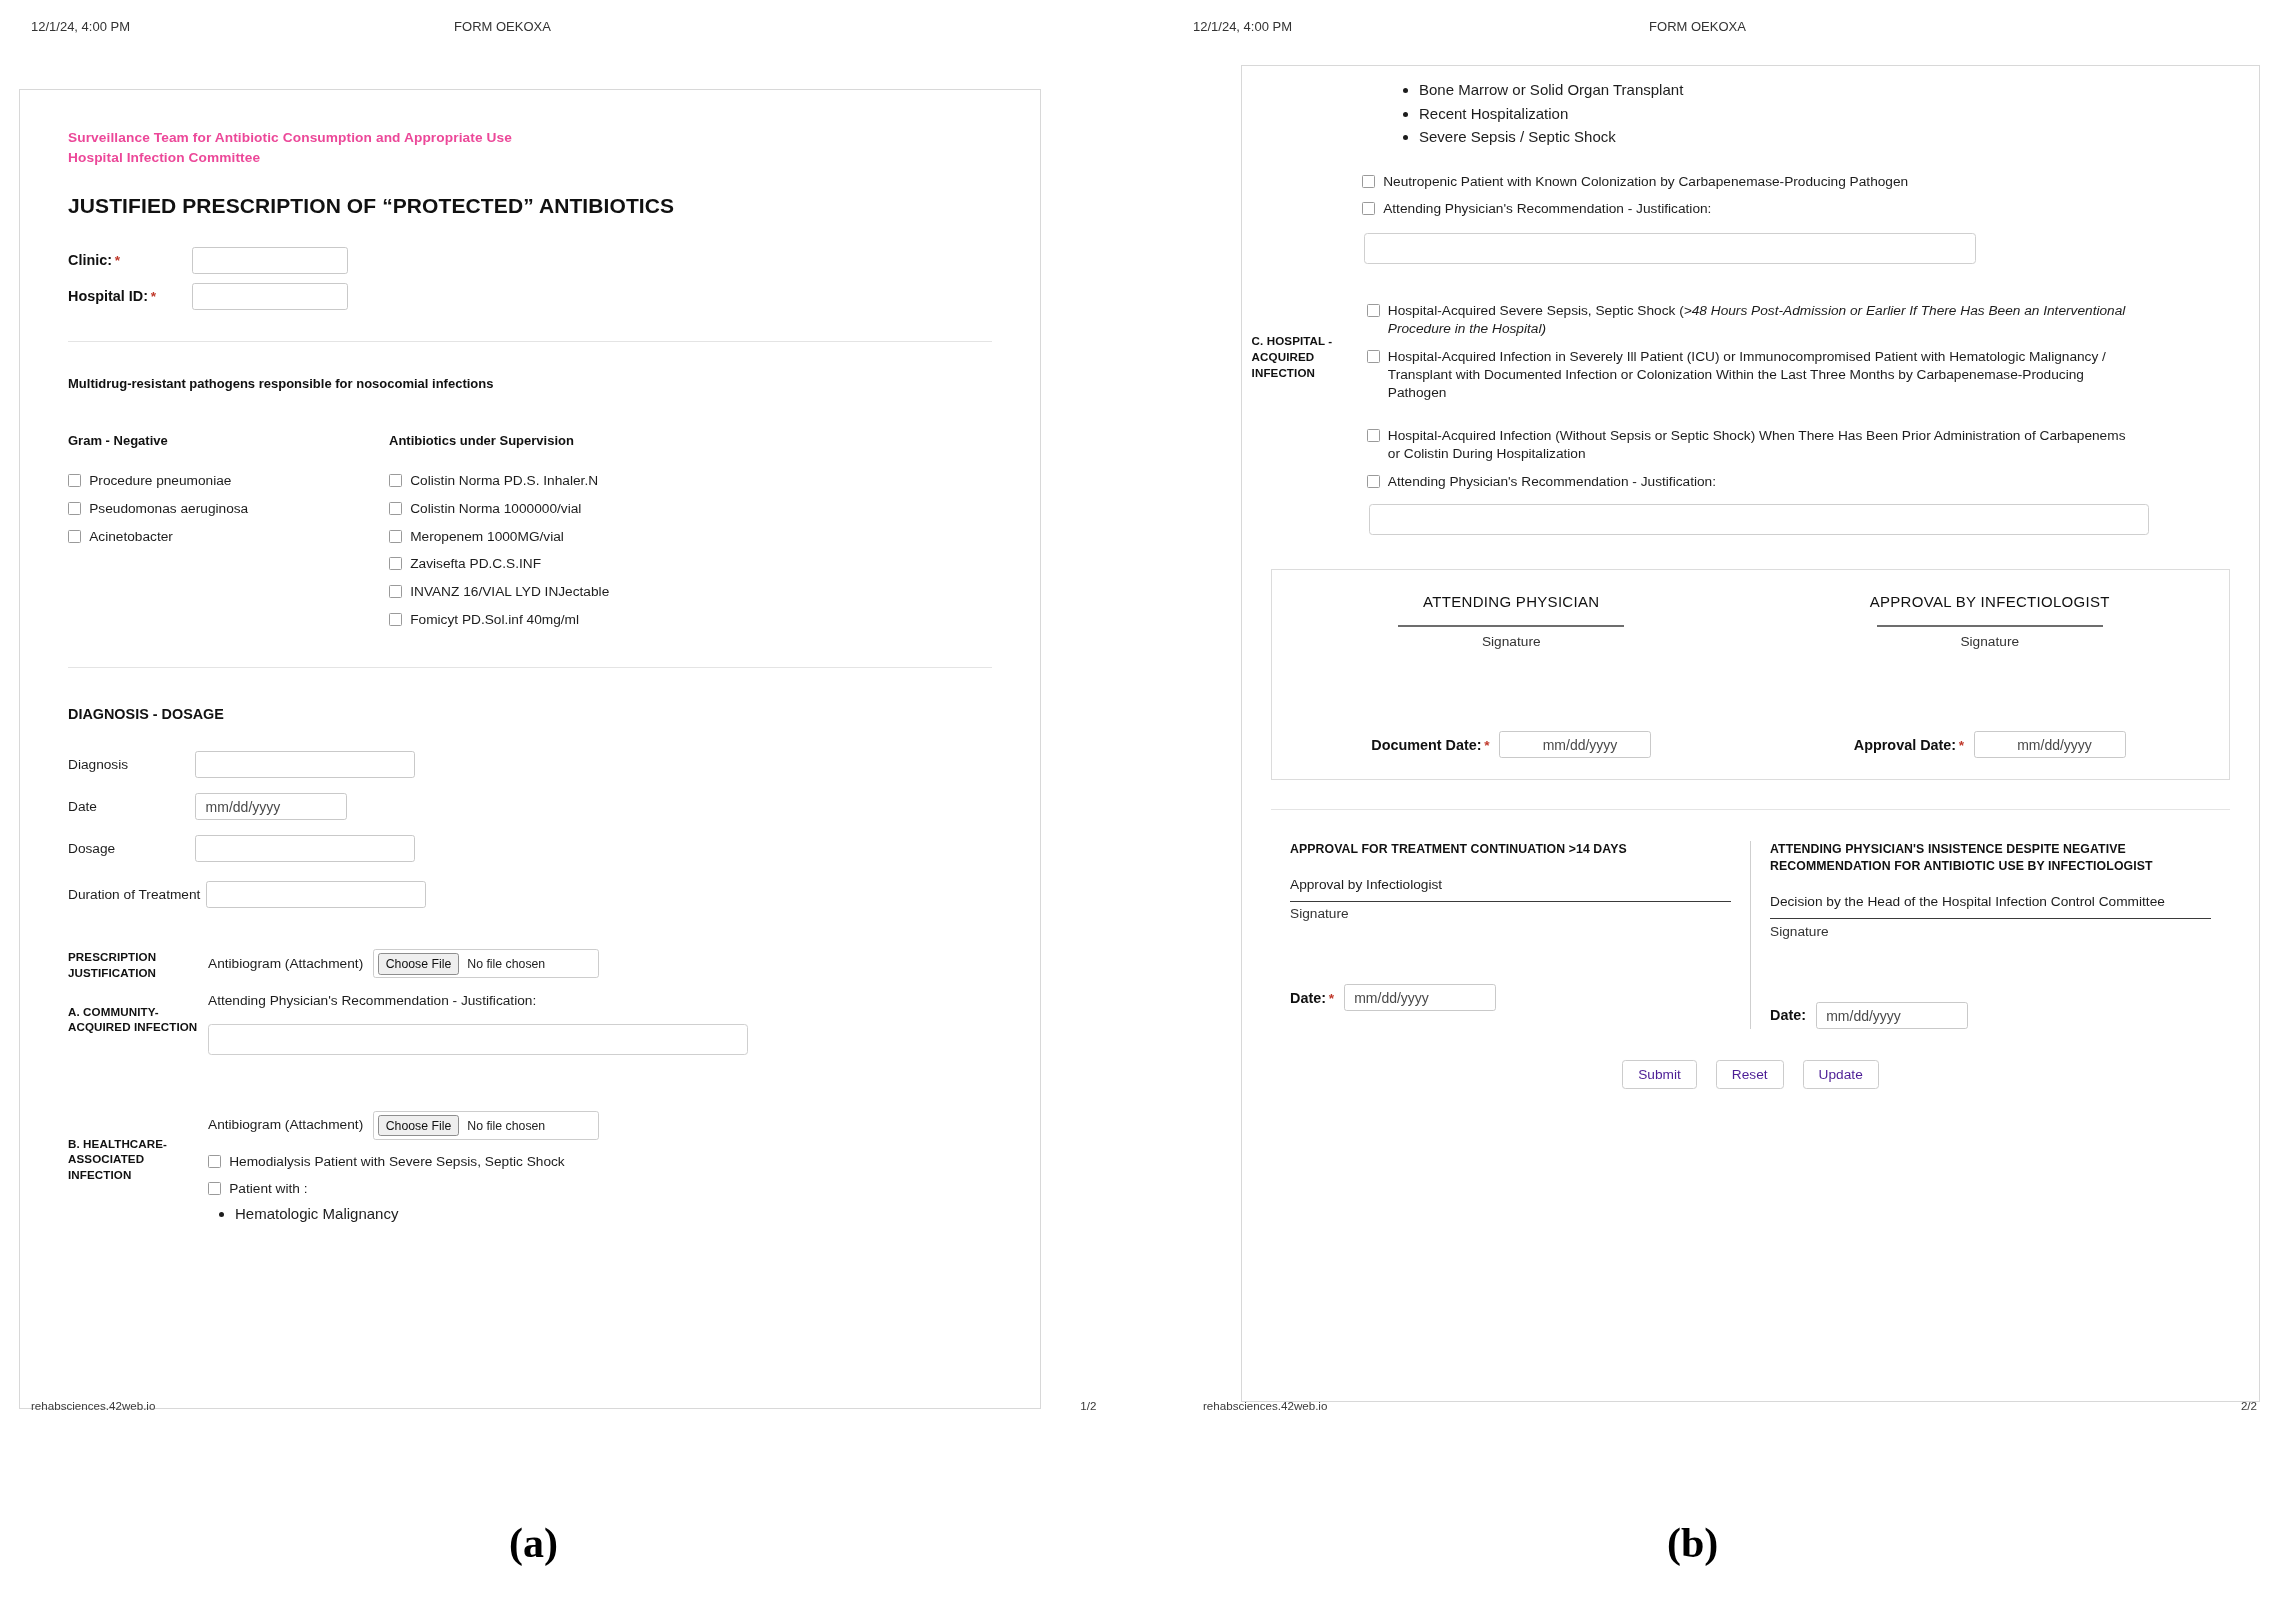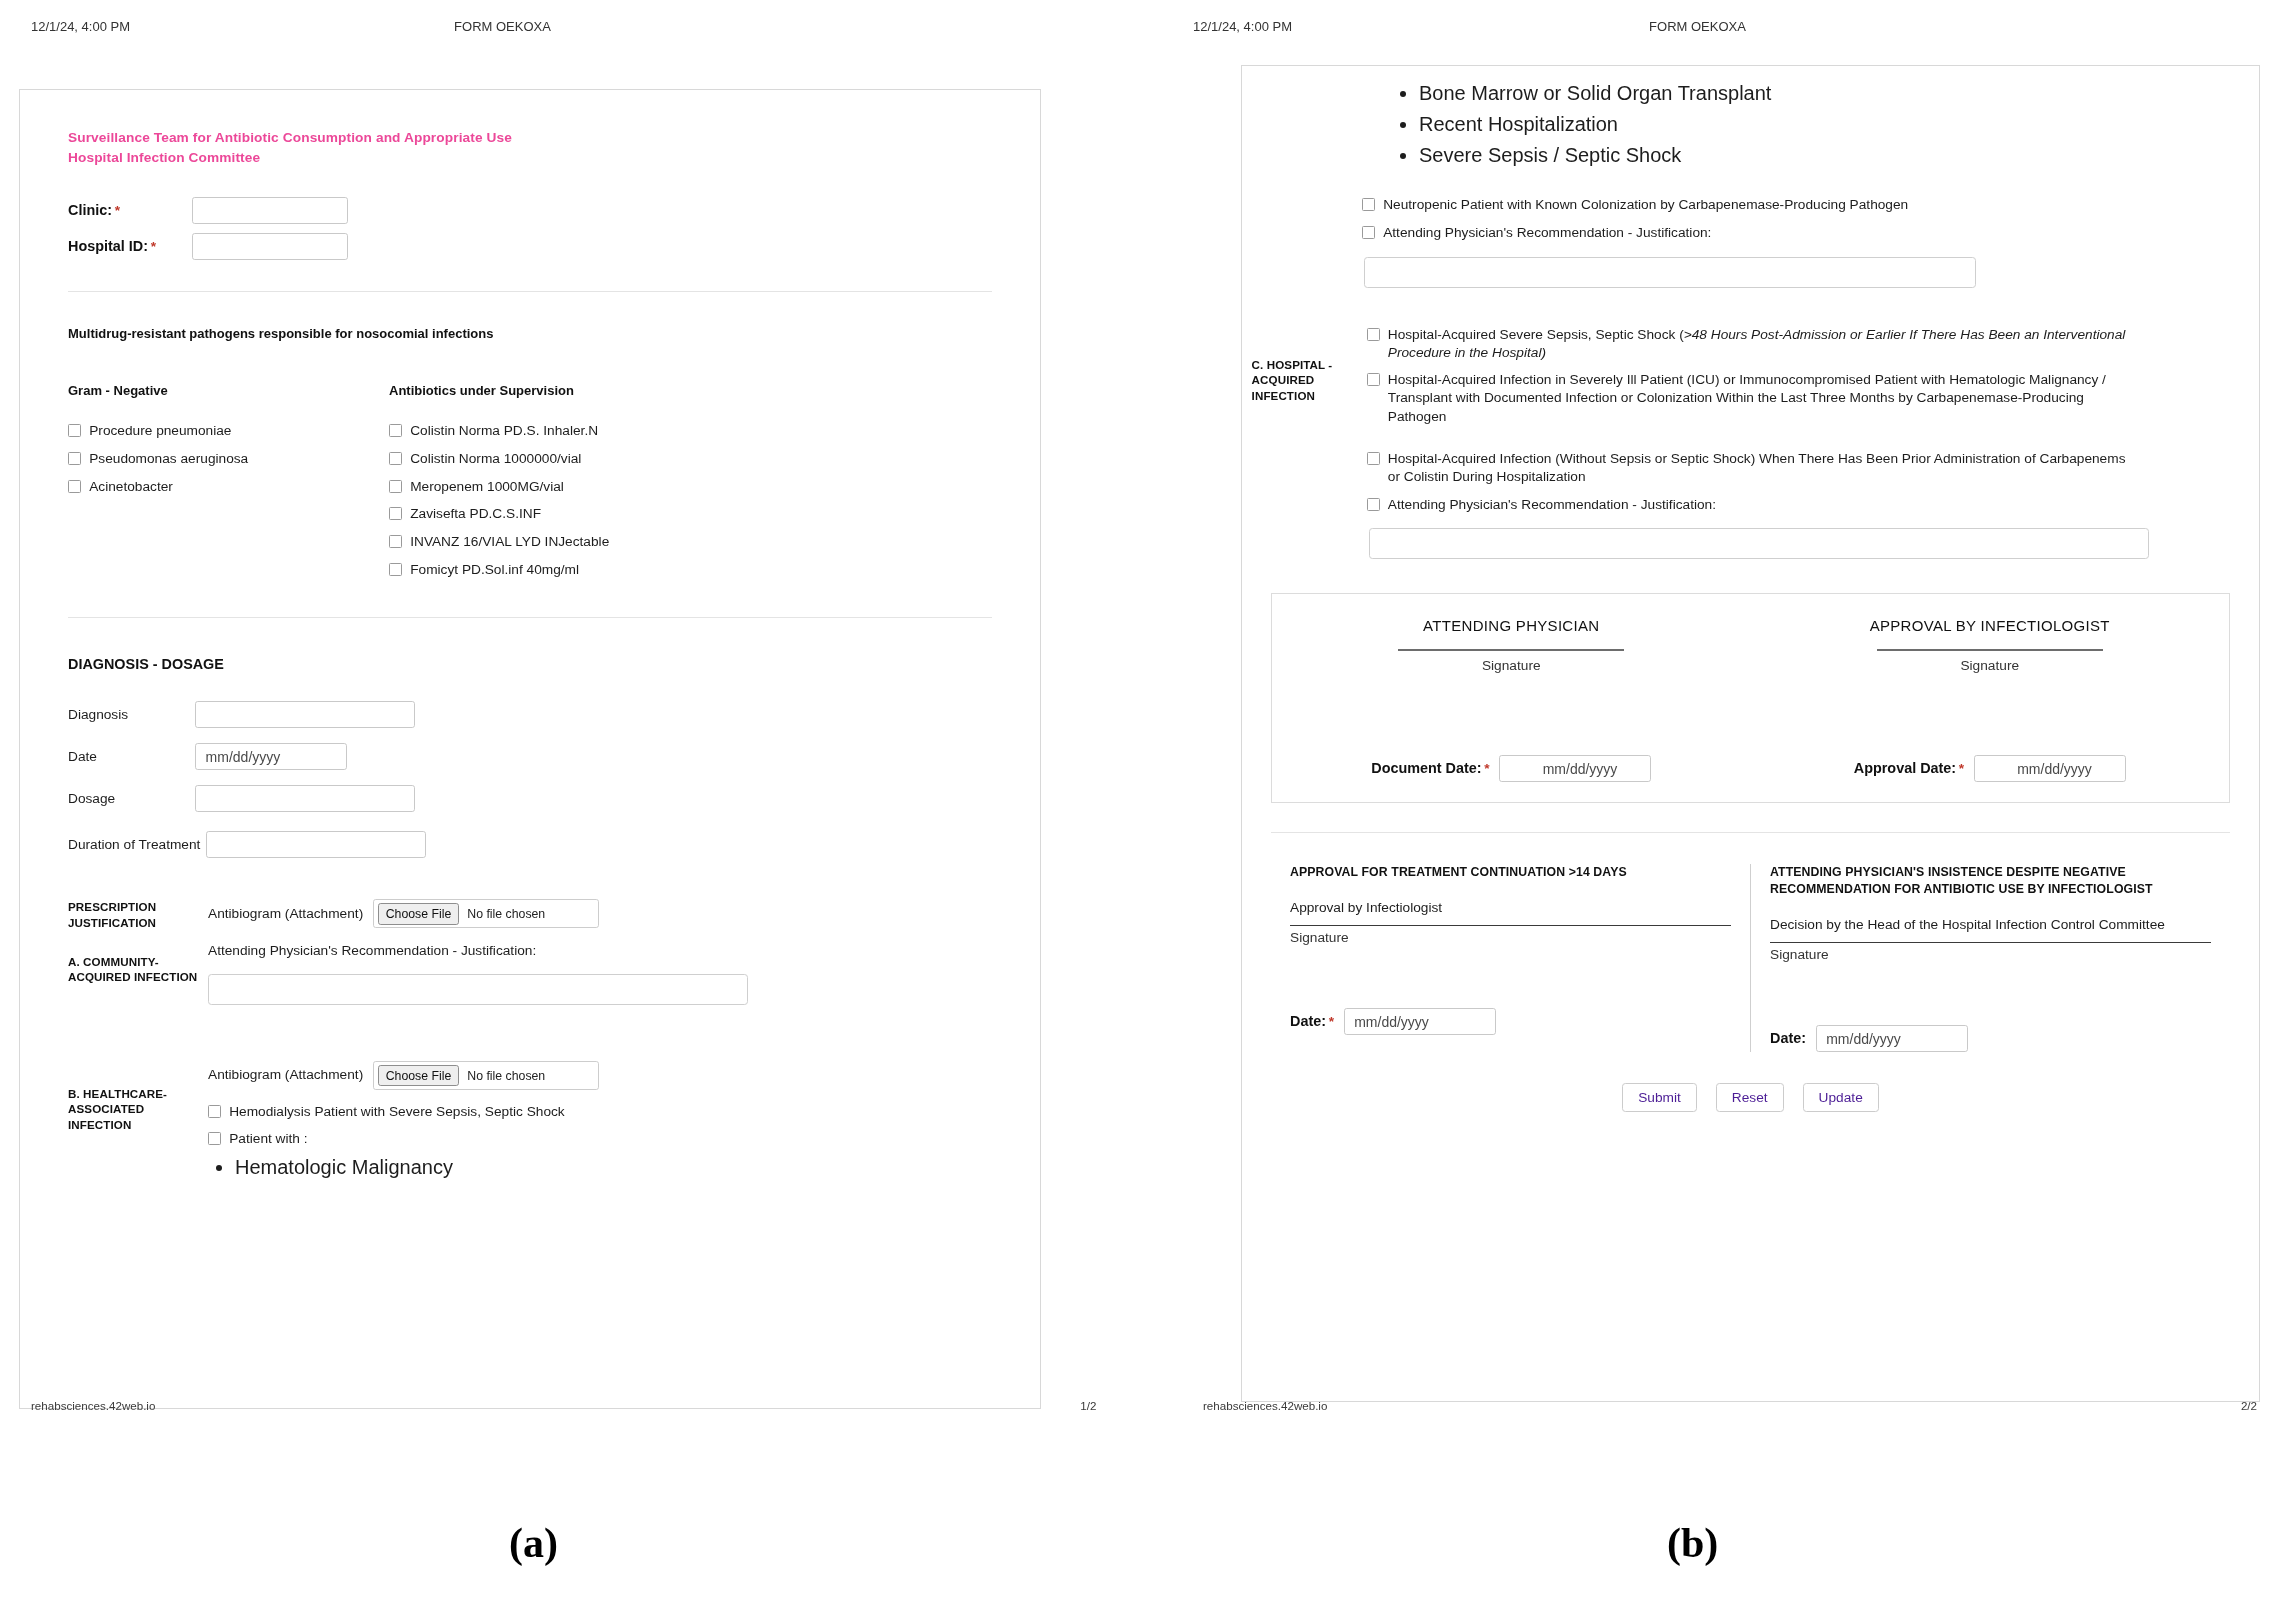"Bone Marrow or Solid Organ" ul.bul li { font-size: 20px -> 15px }
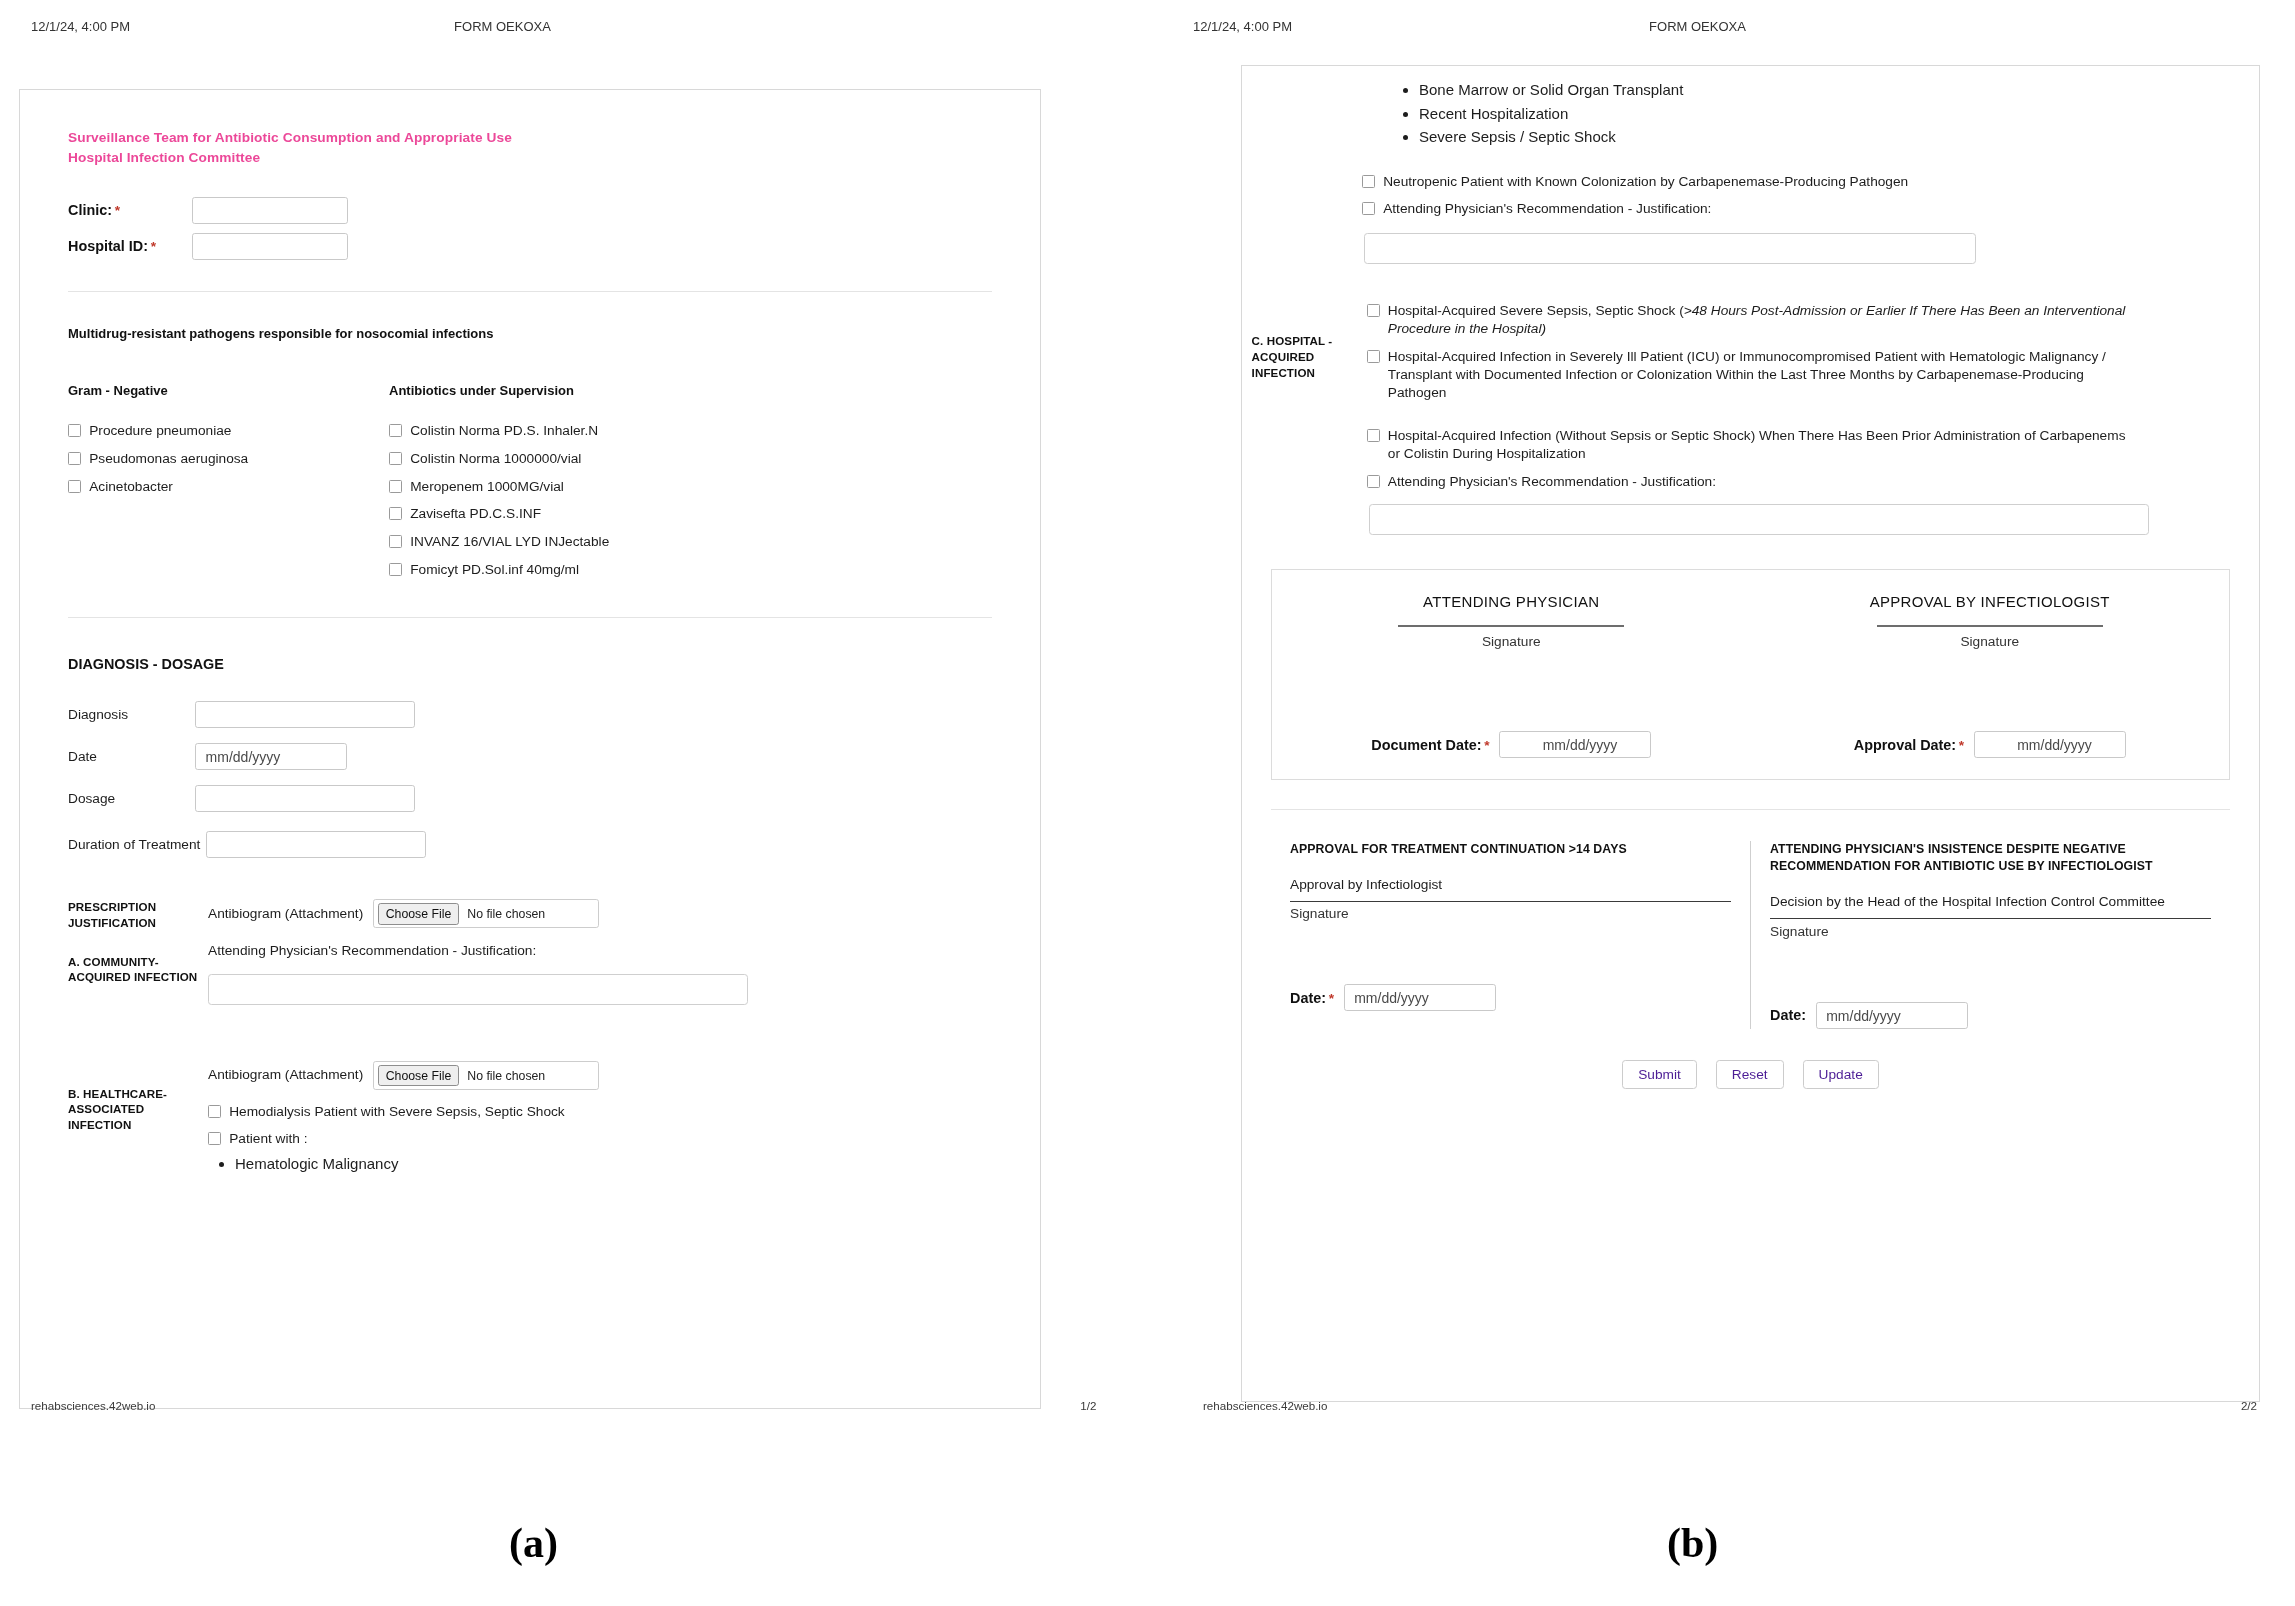"JUSTIFIED PRESCRIPTION OF “PROTECTED”" div.doc-title { html: none -> <div>JUSTIFIED PRESCRIPTION OF “PROTECTED” ANTIBIOTICS</div> }
